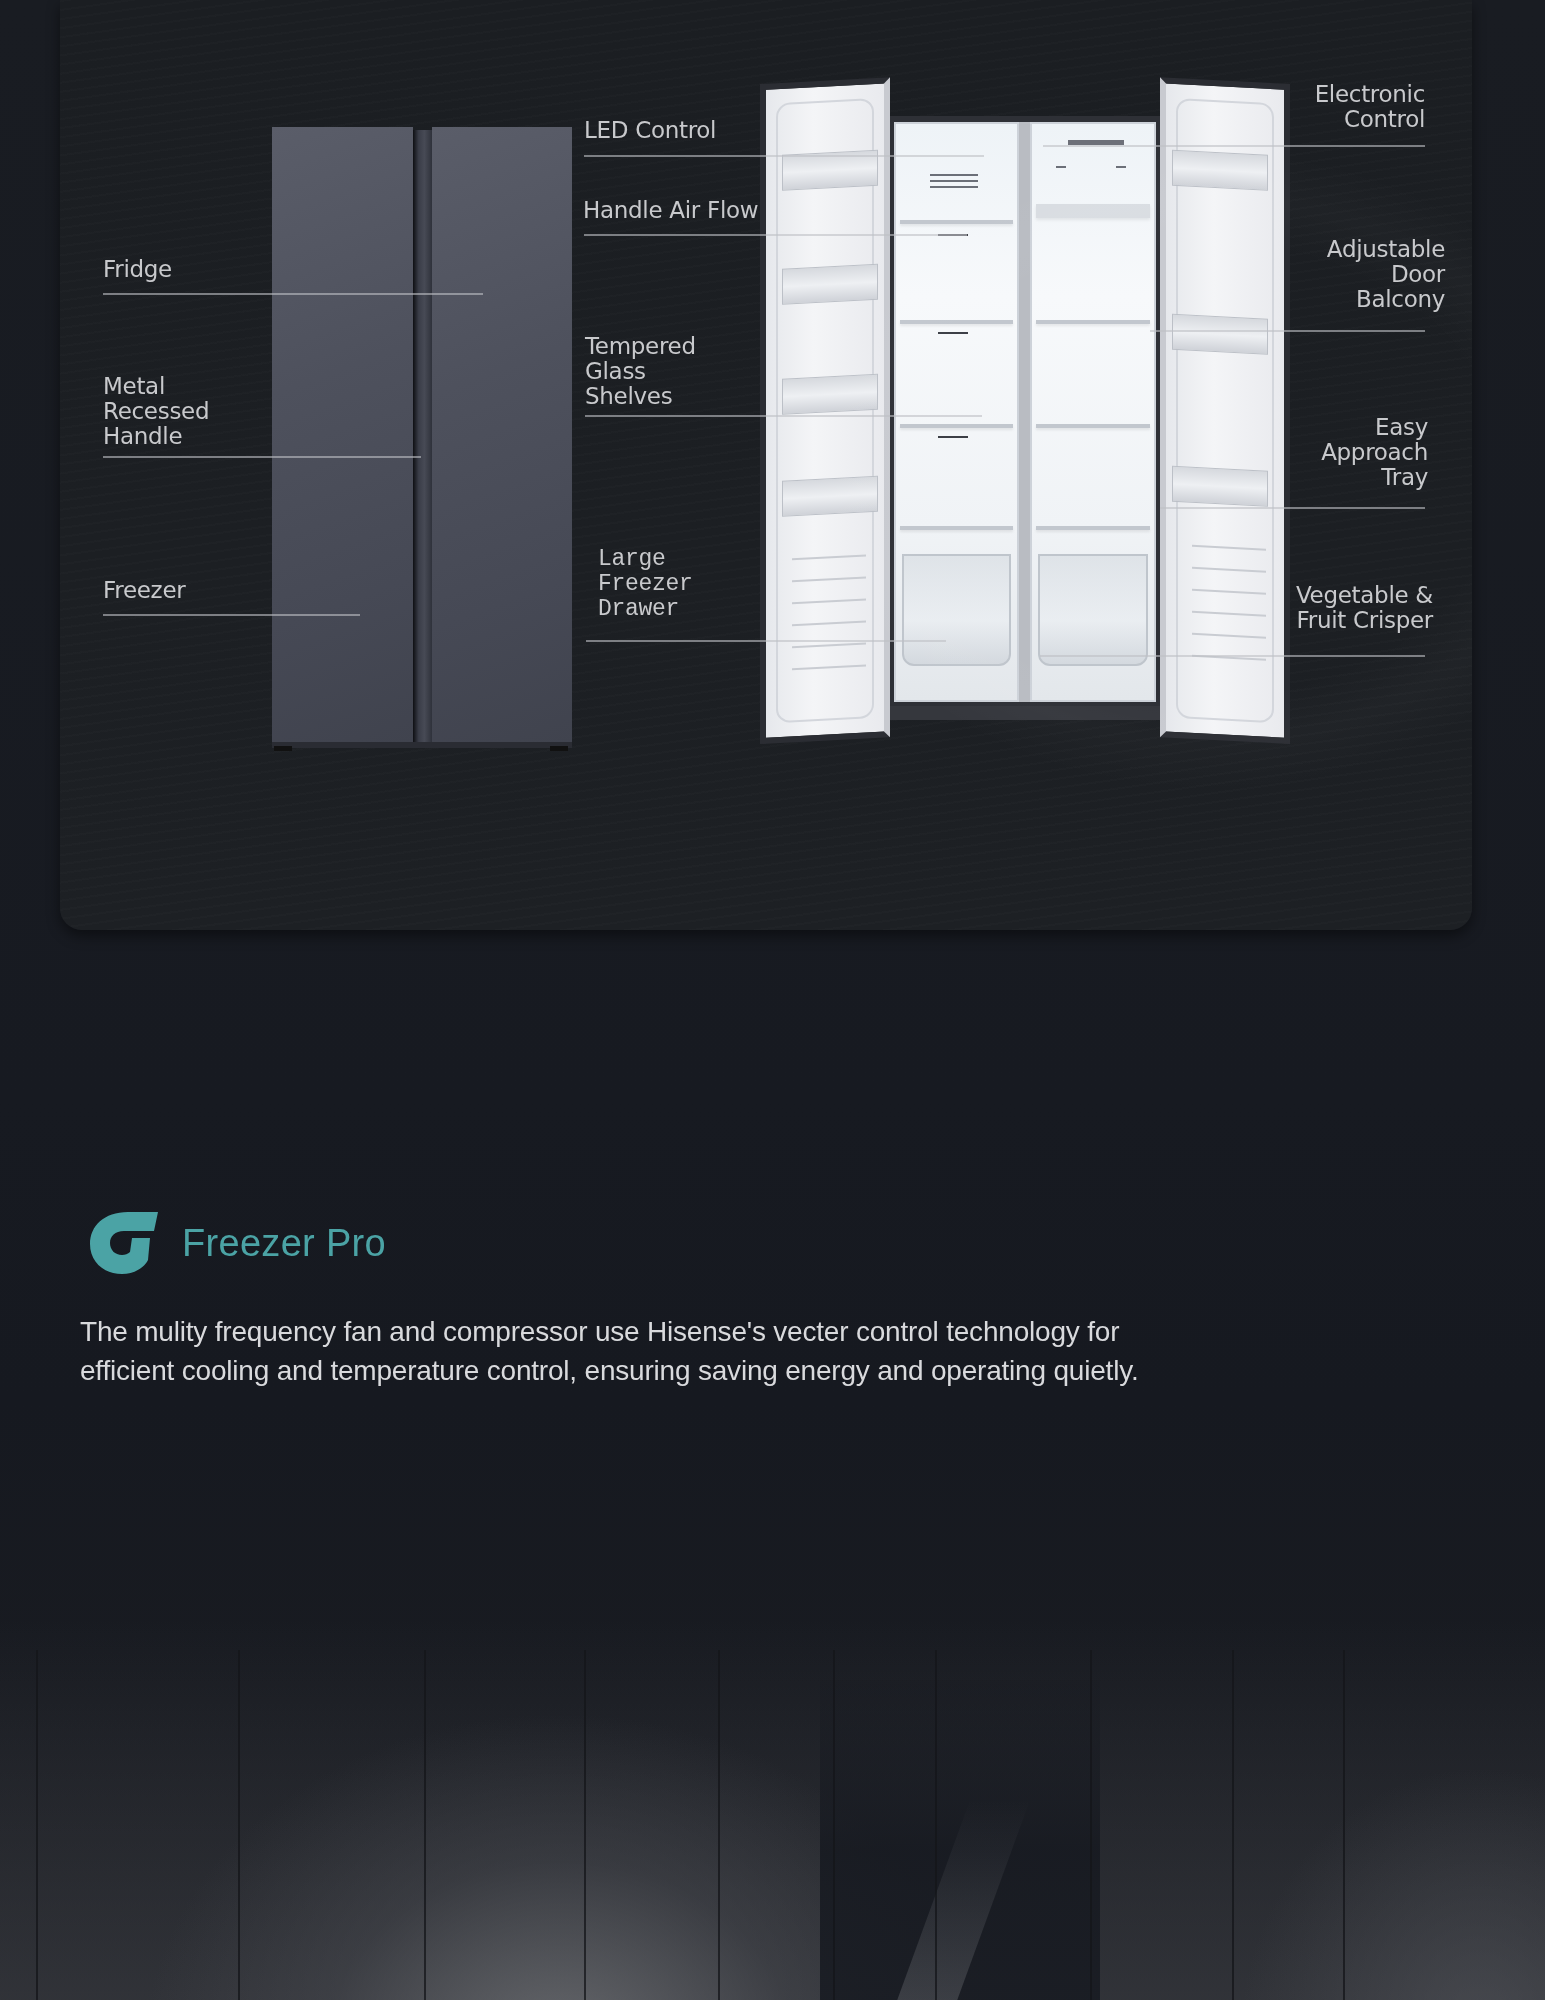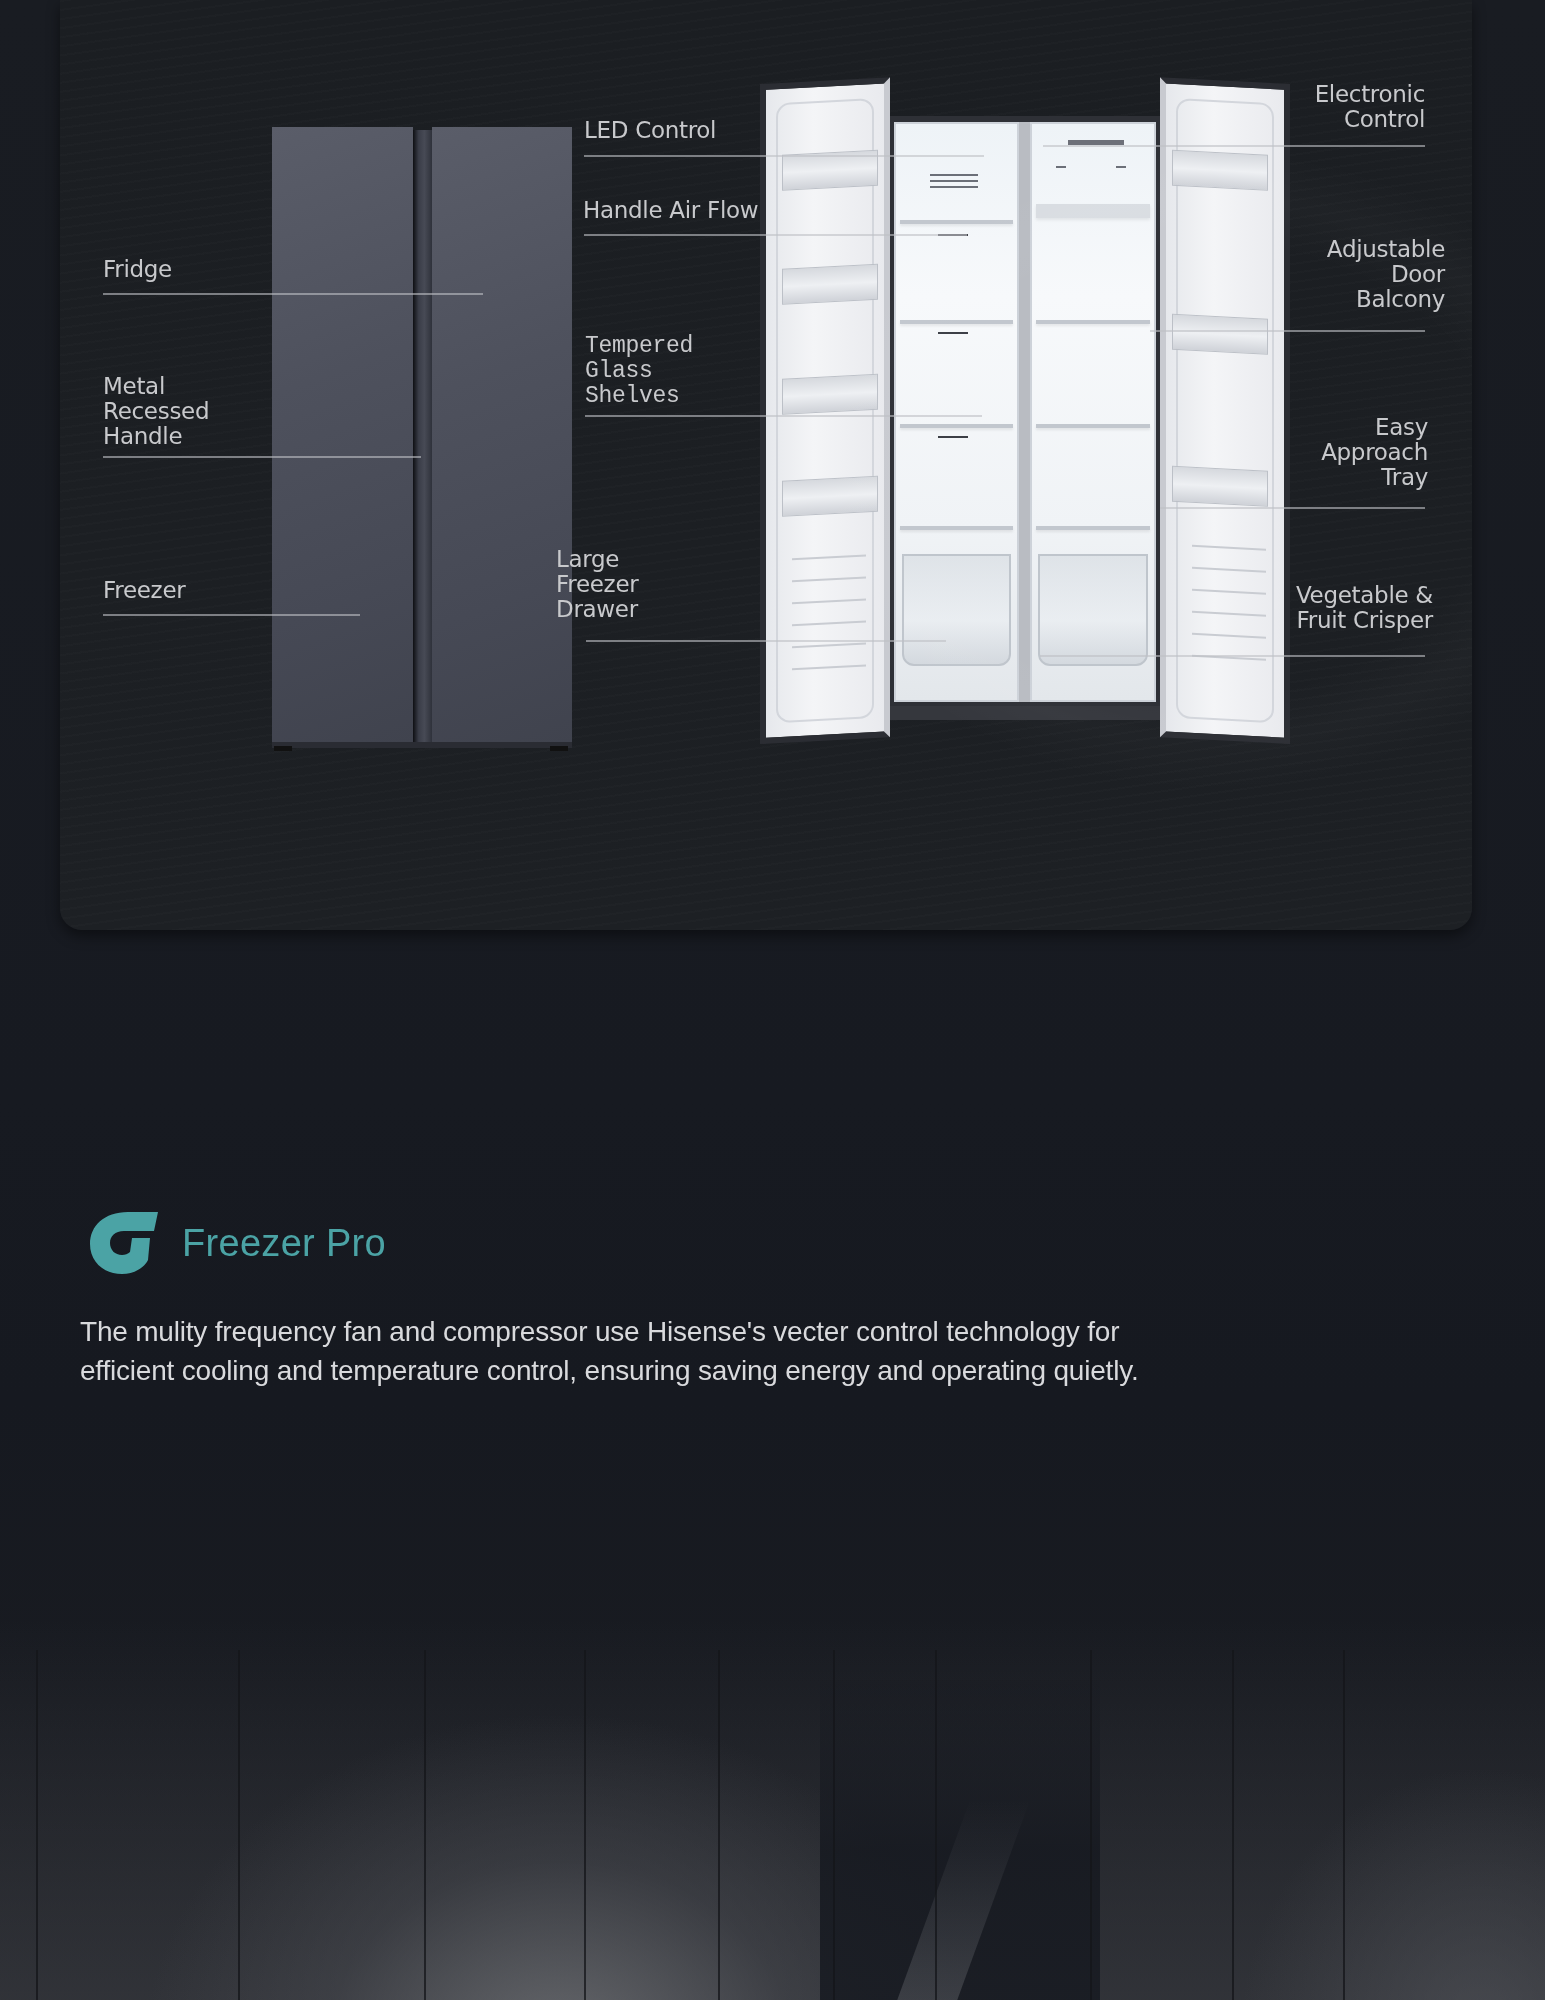"Tempered" div.callout-label { font-family: Liberation Mono, monospace -> none }
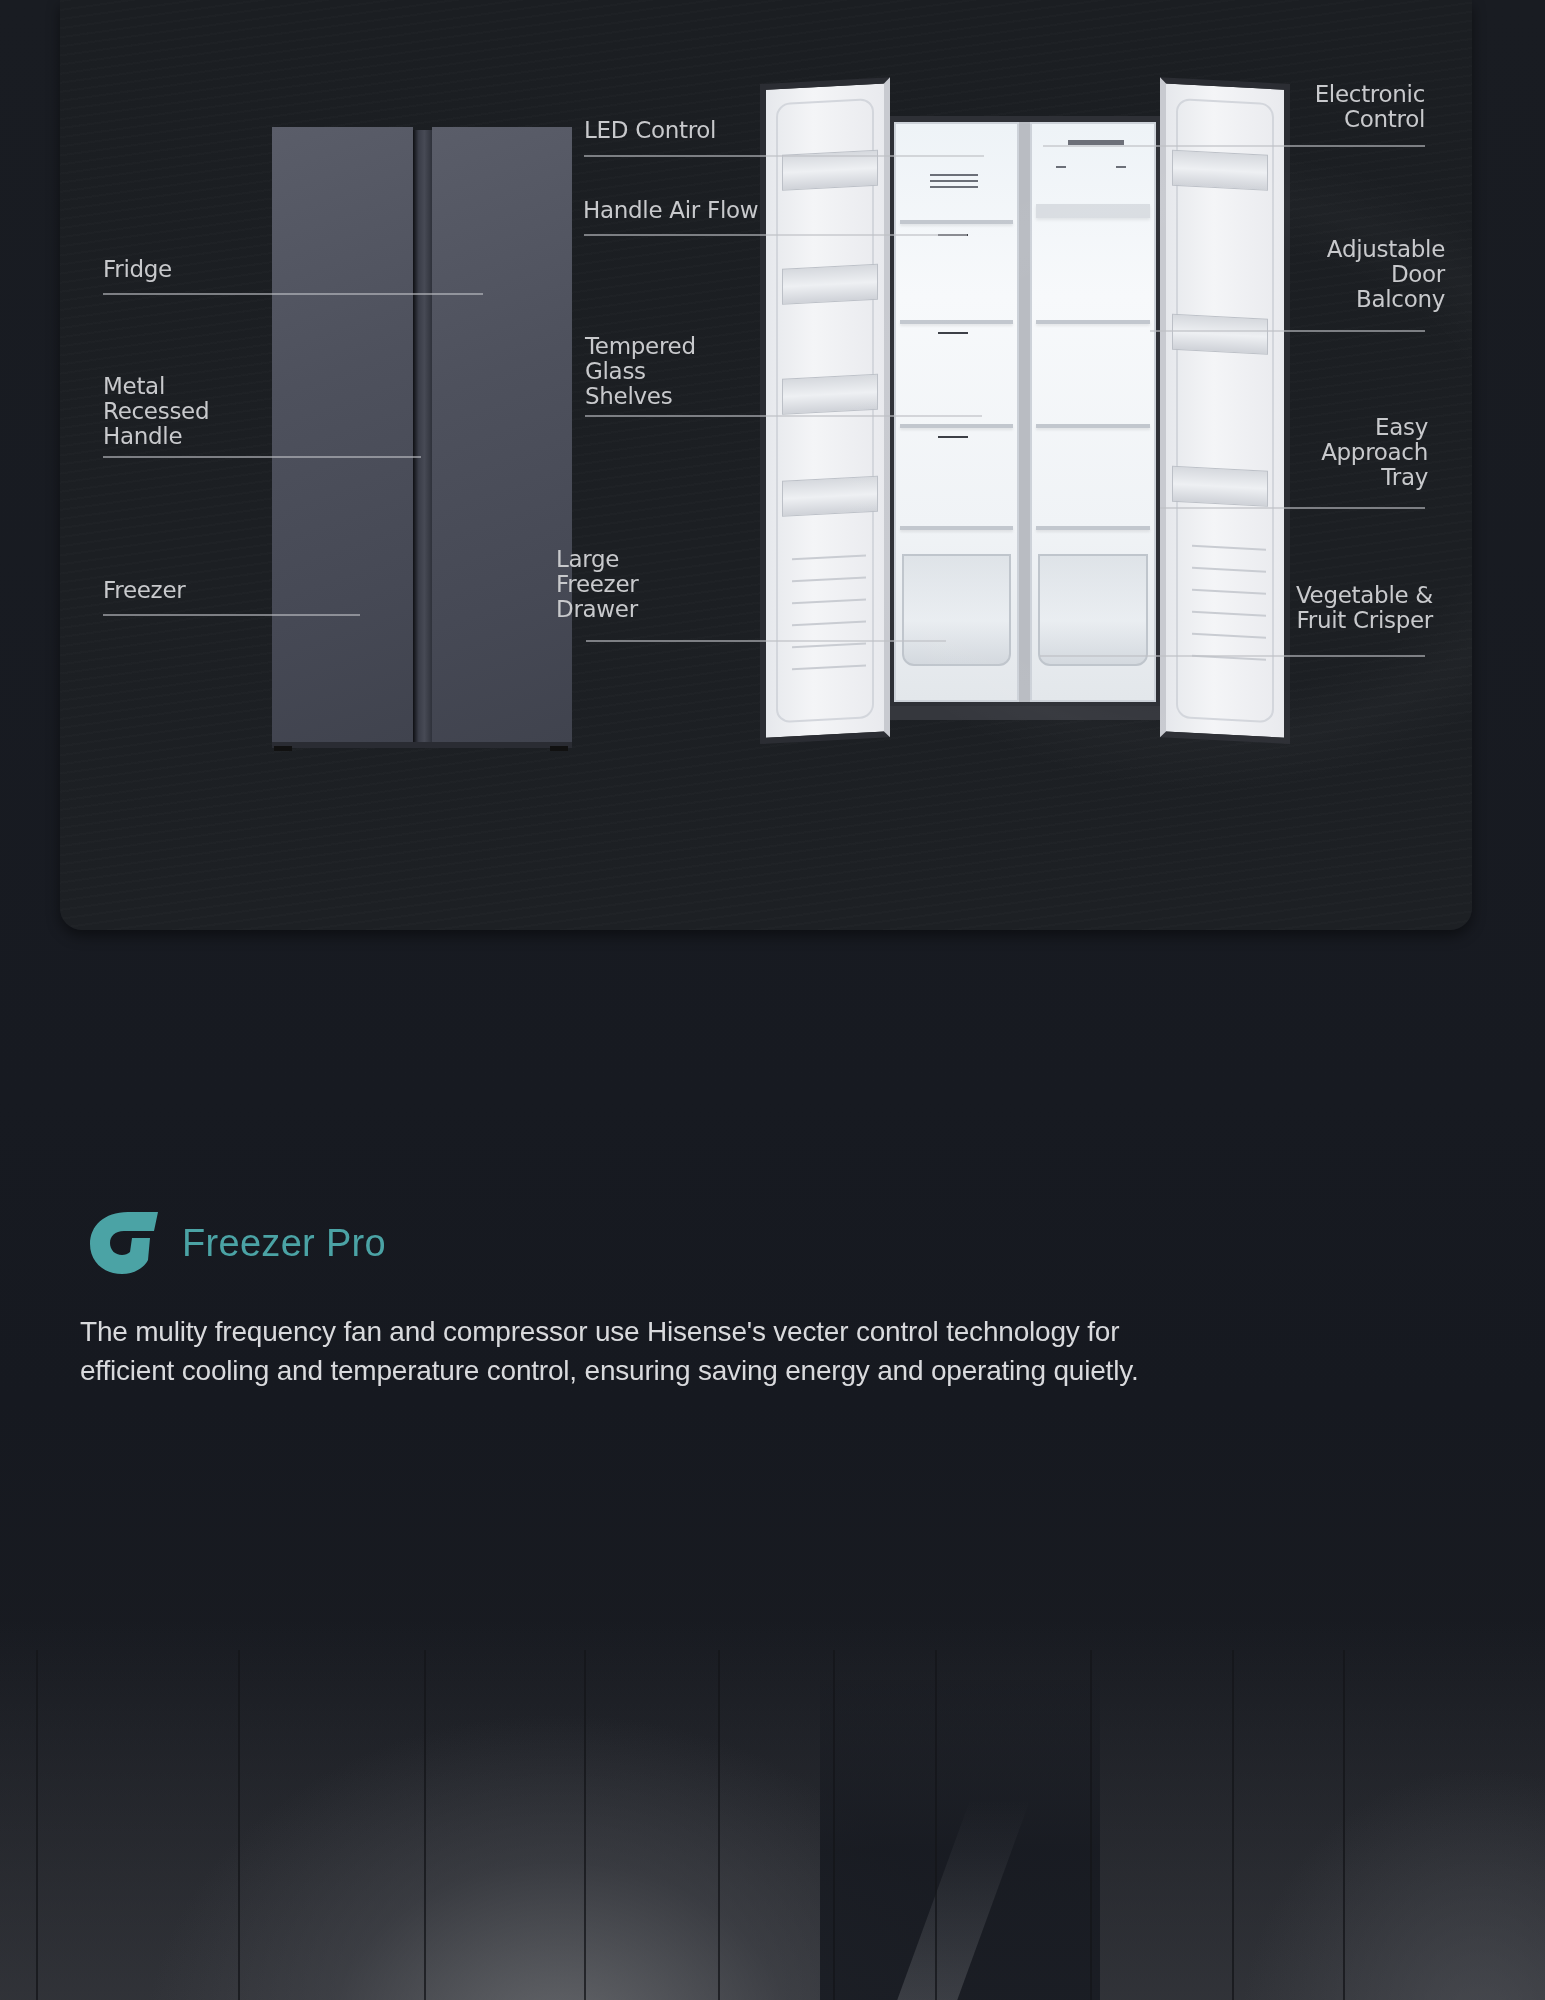"Large" div.callout-label { font-family: none -> Liberation Mono, monospace; left: 556px -> 598px }
